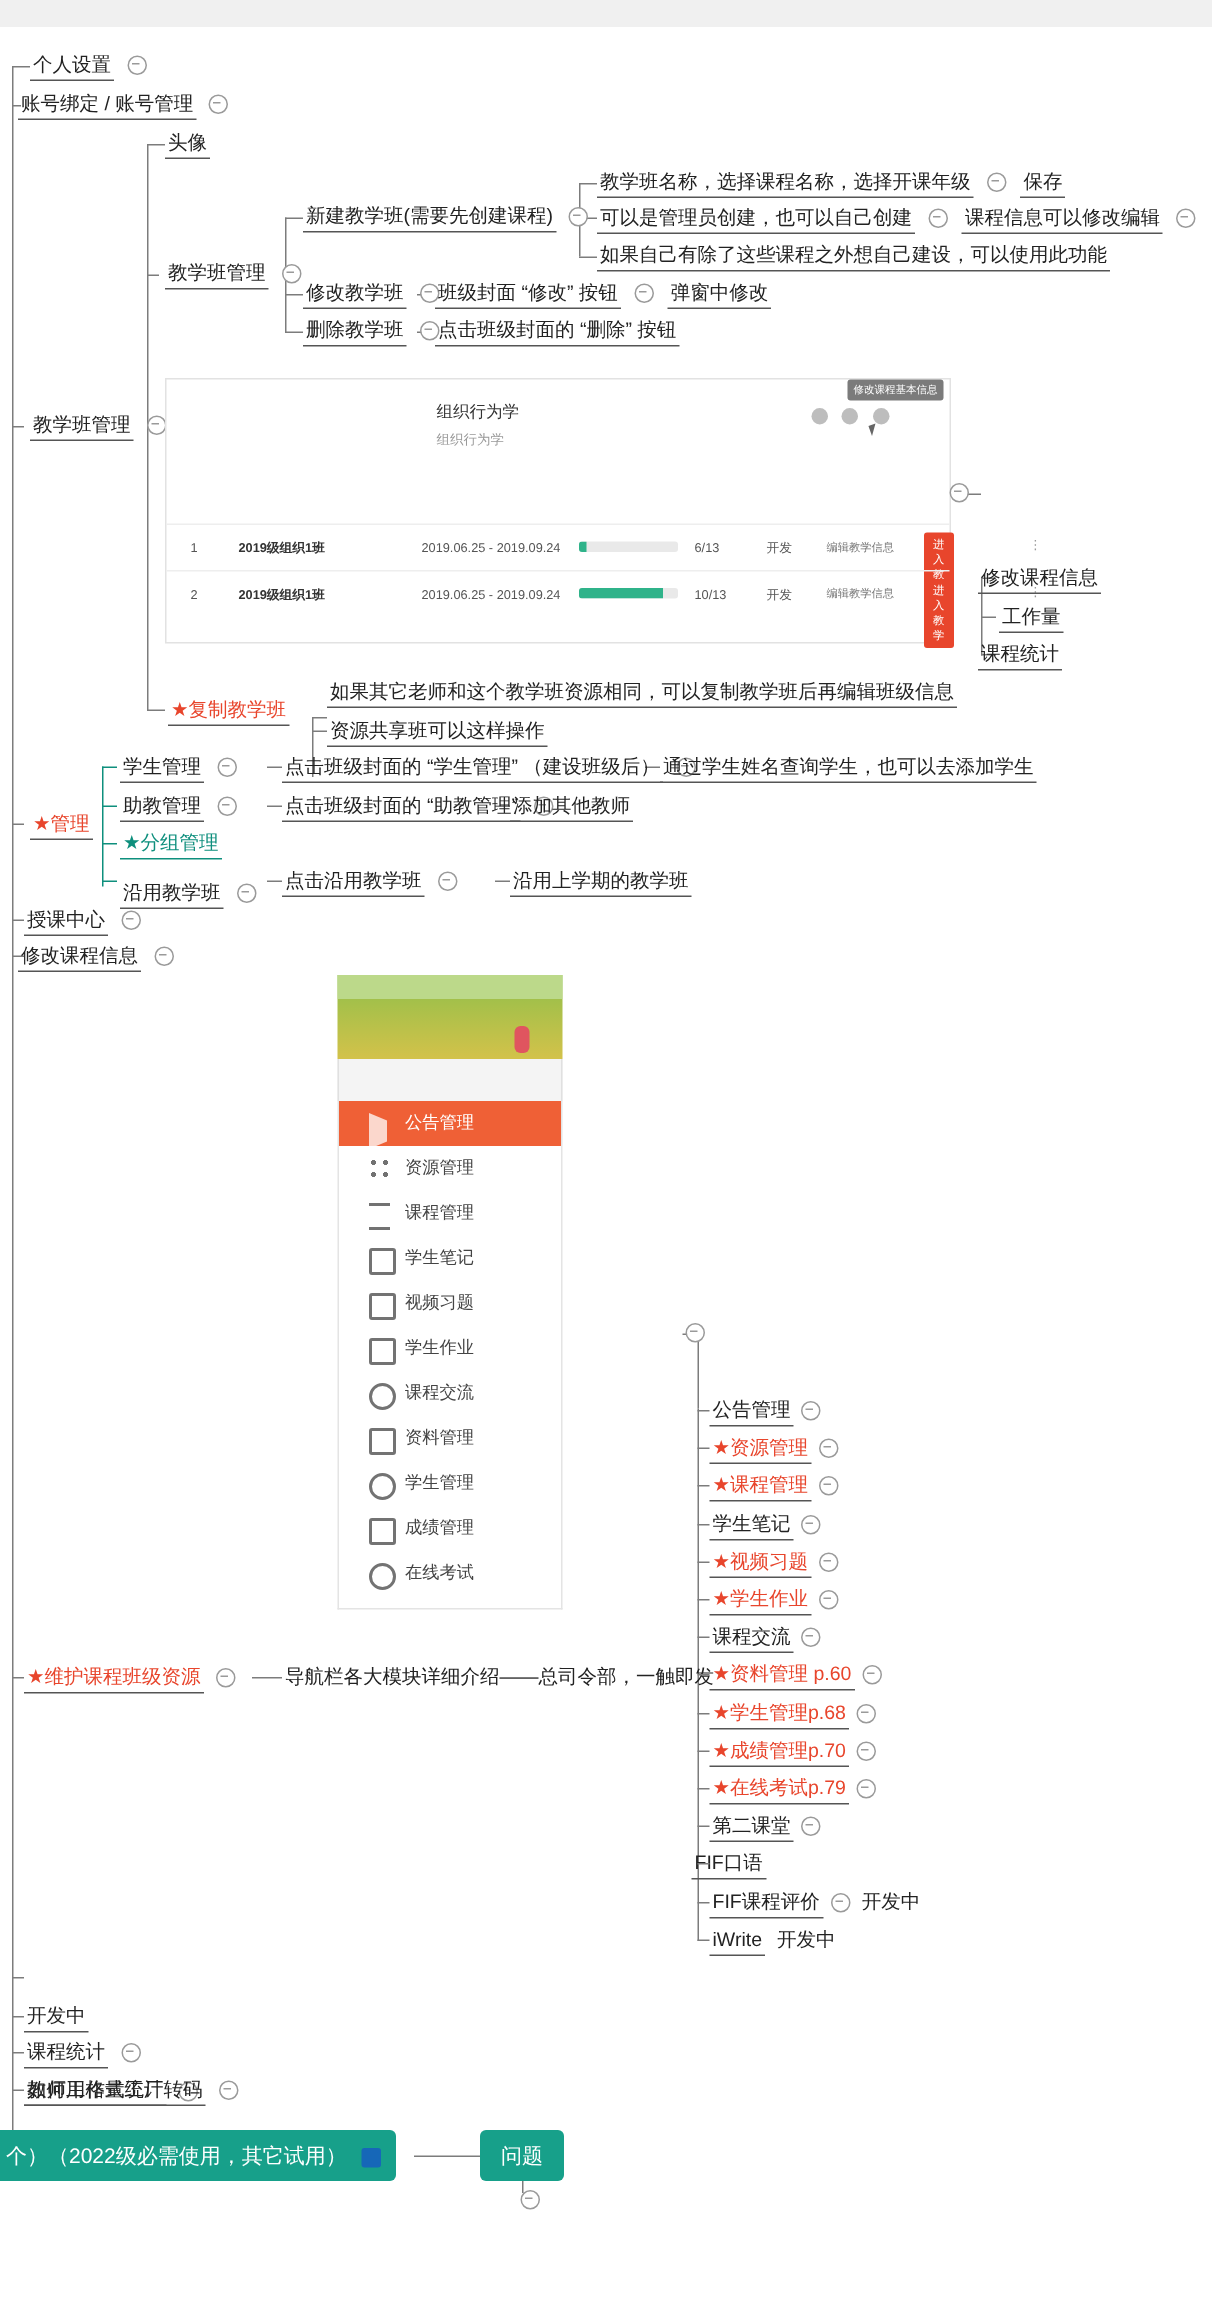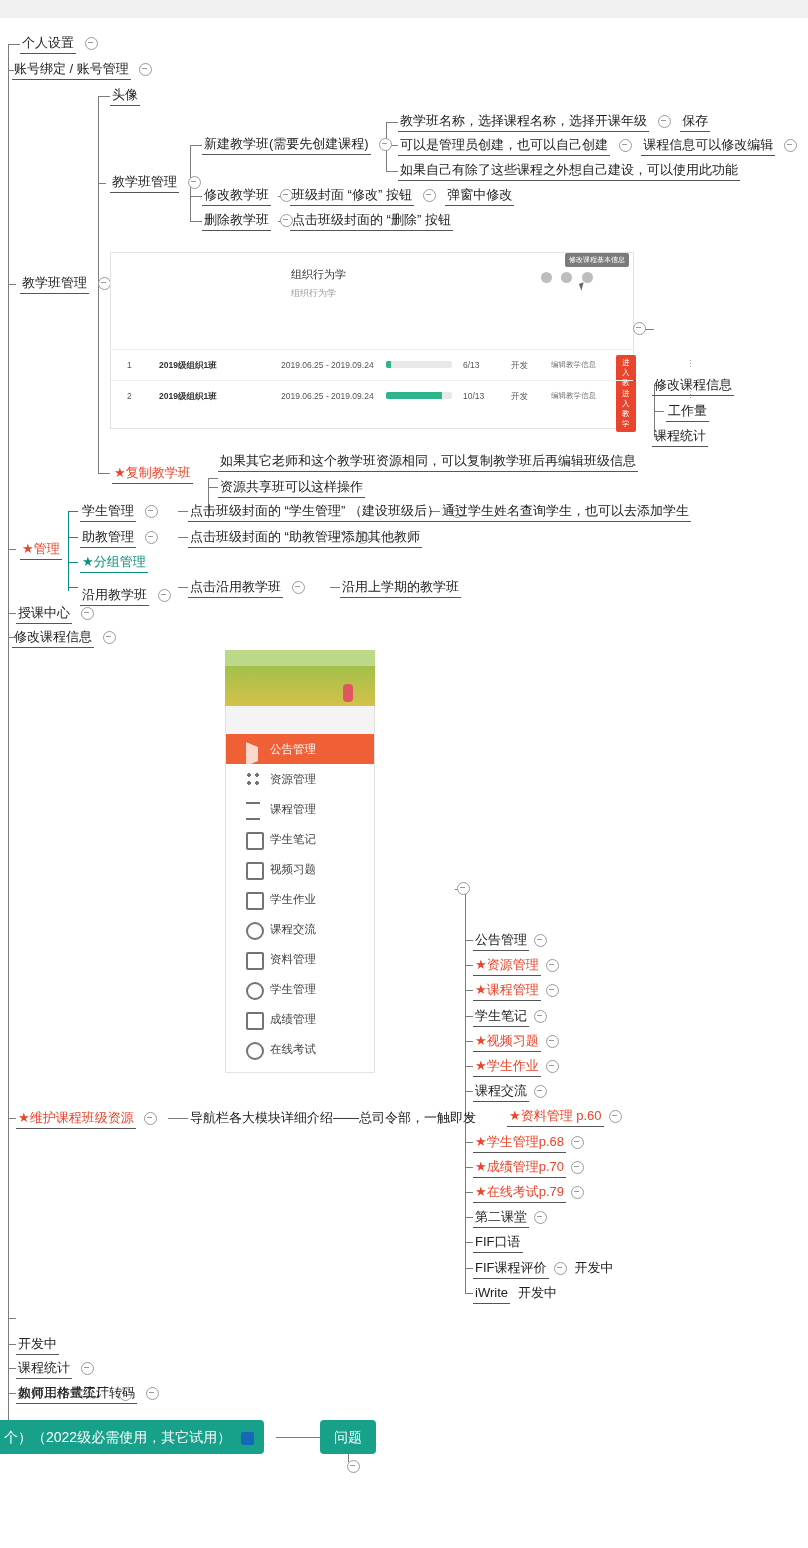"★资料管理 p.60" div.node { padding-left: 34px -> none }
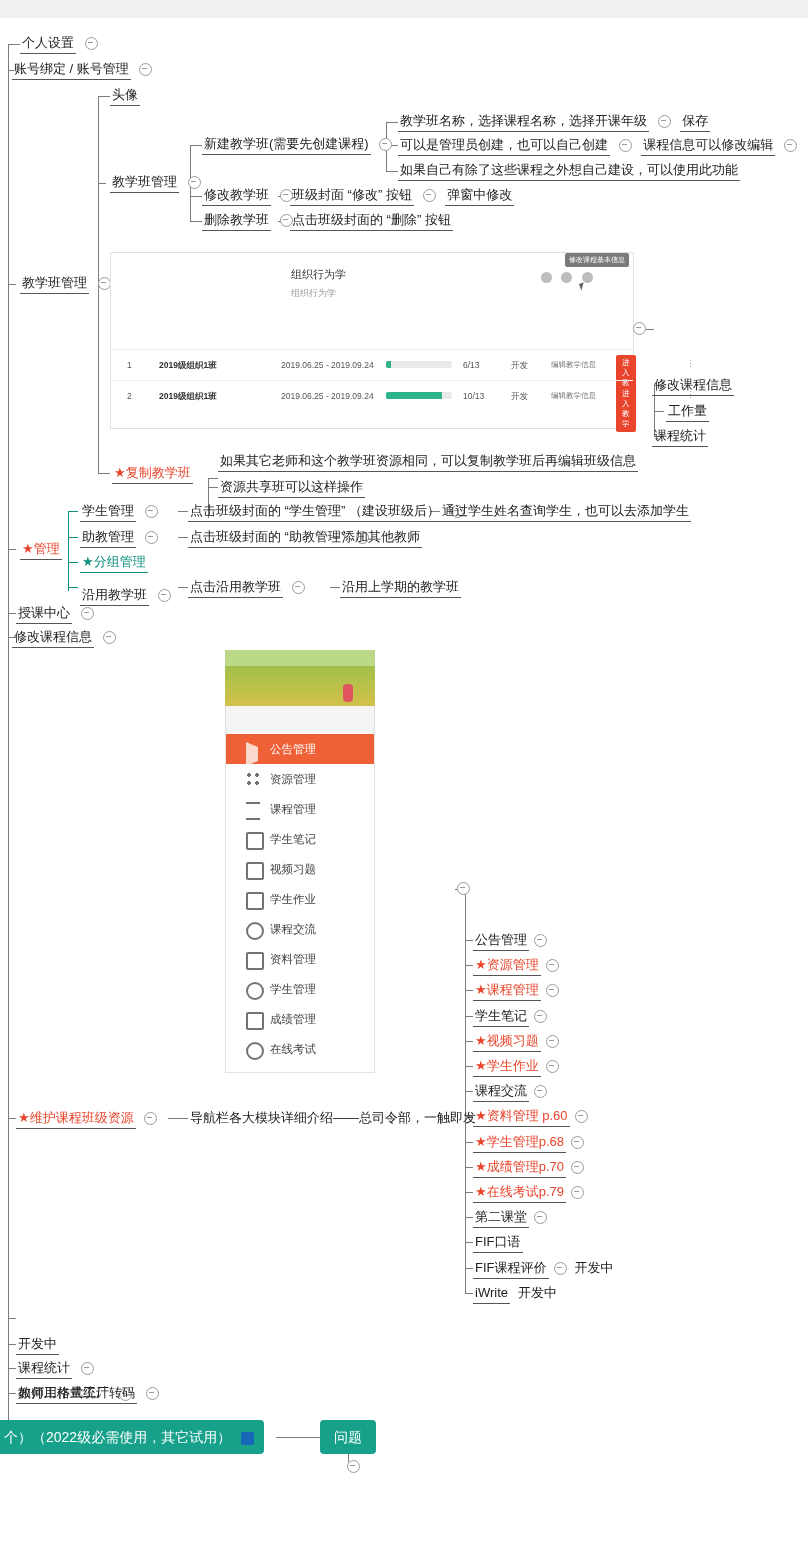"FIF口语" div.node { left: 473px -> 461px }
